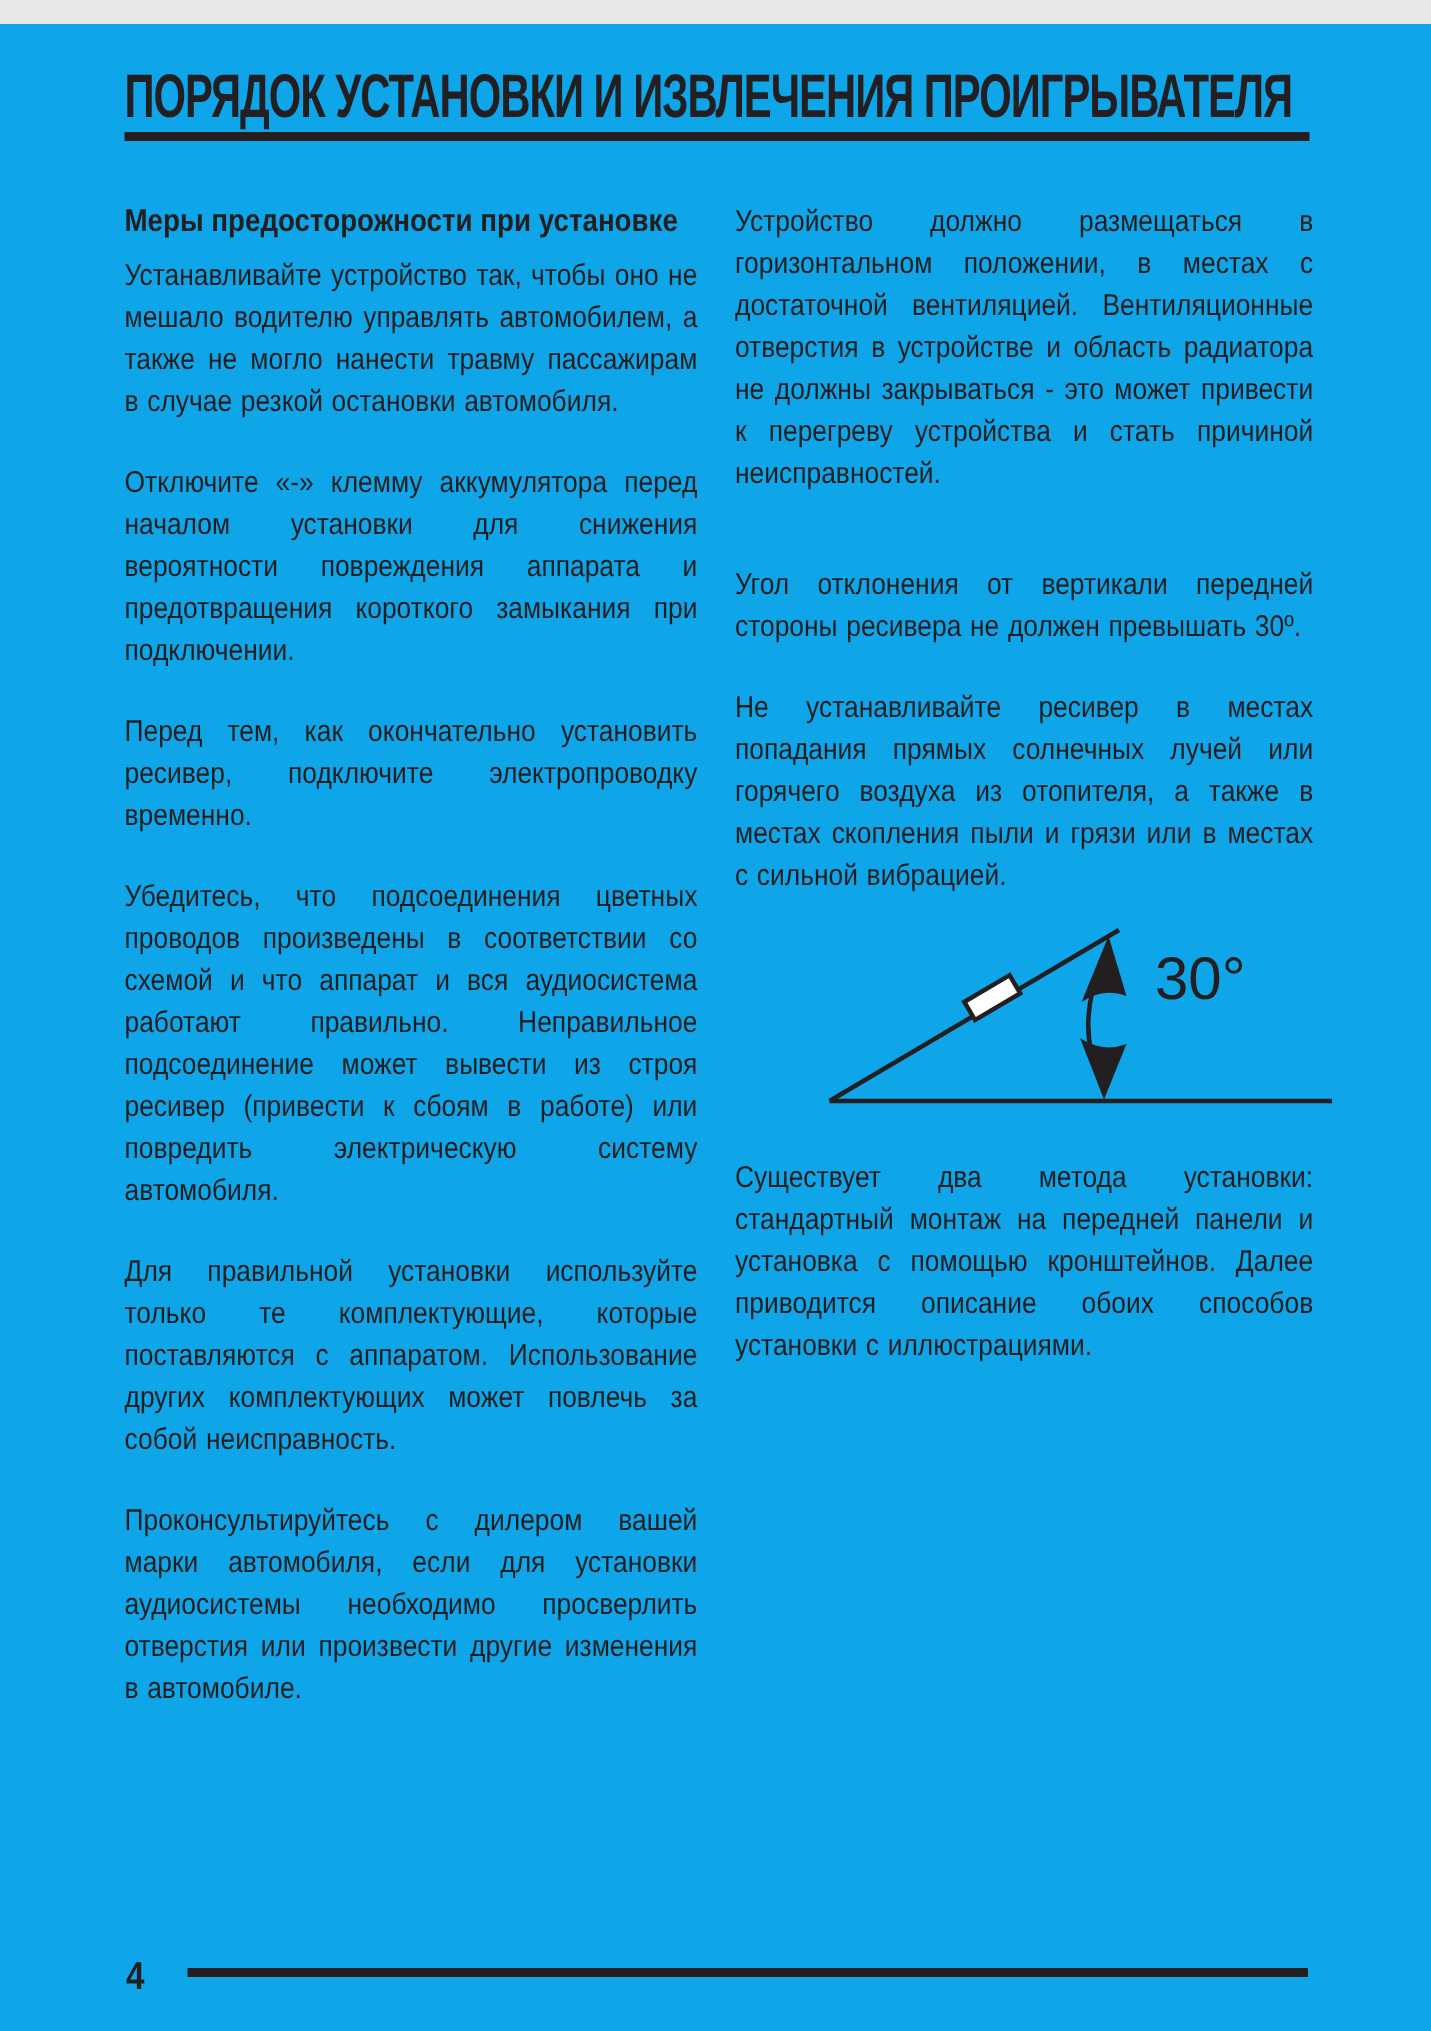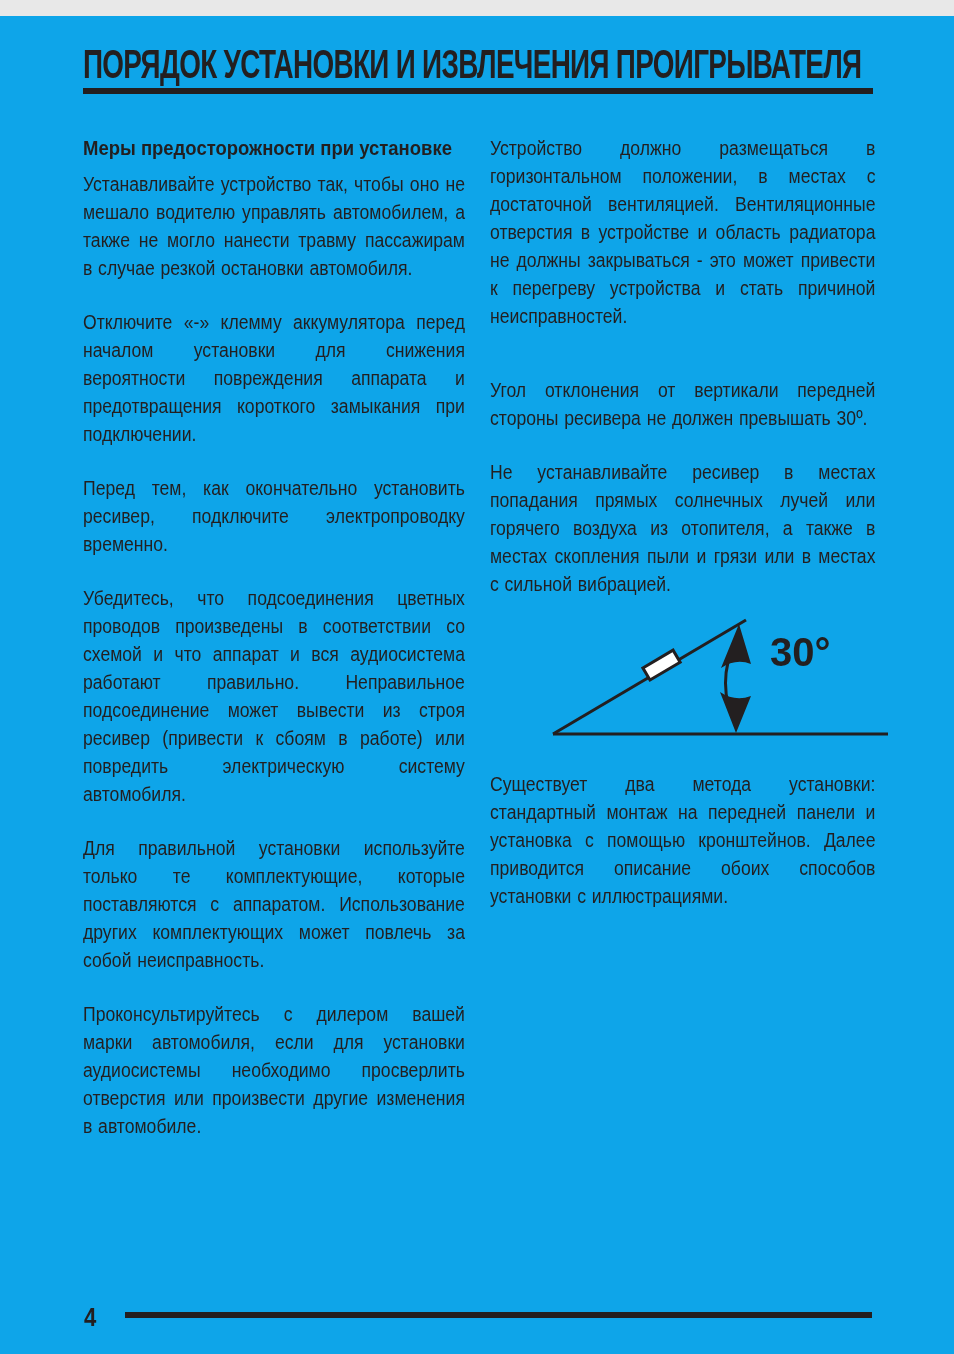"30°" .diagram-wrap { font-weight: bold -> none }
